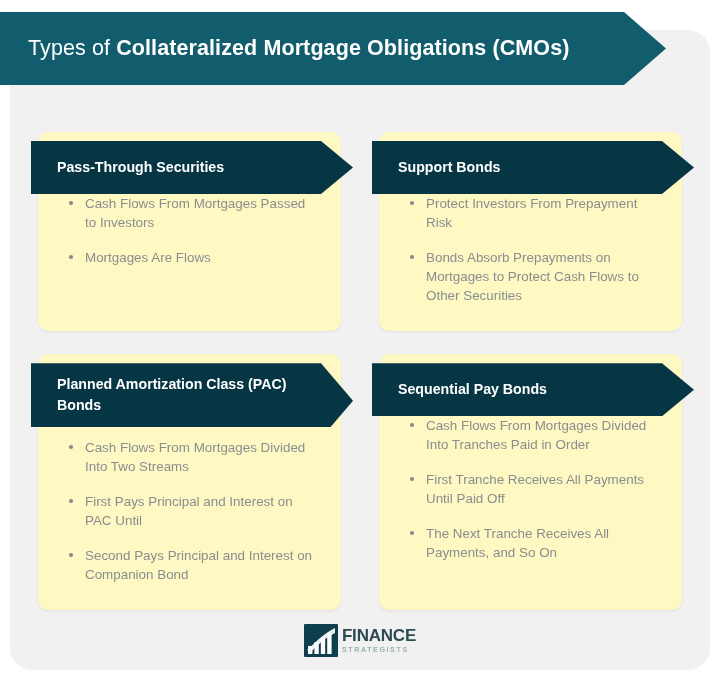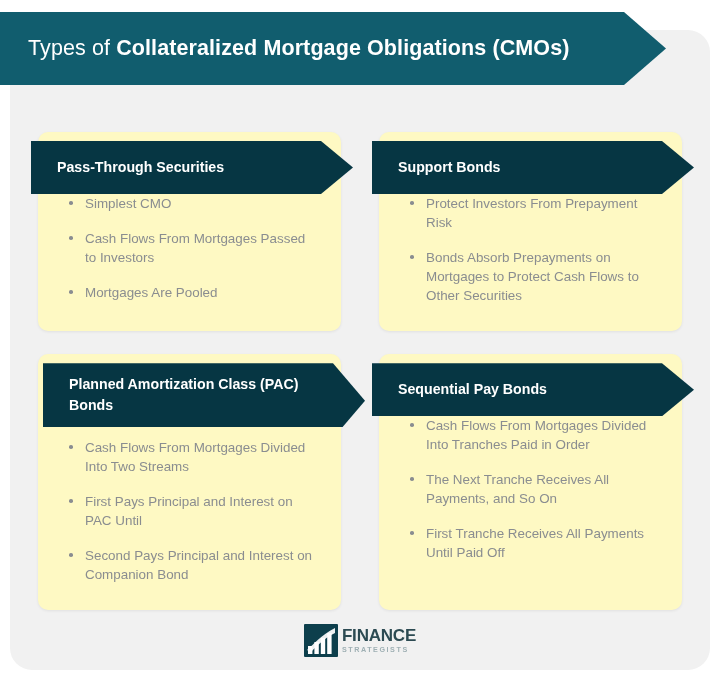"Simplest CMO" li { html: <li>Simplest CMO</li> -> none }
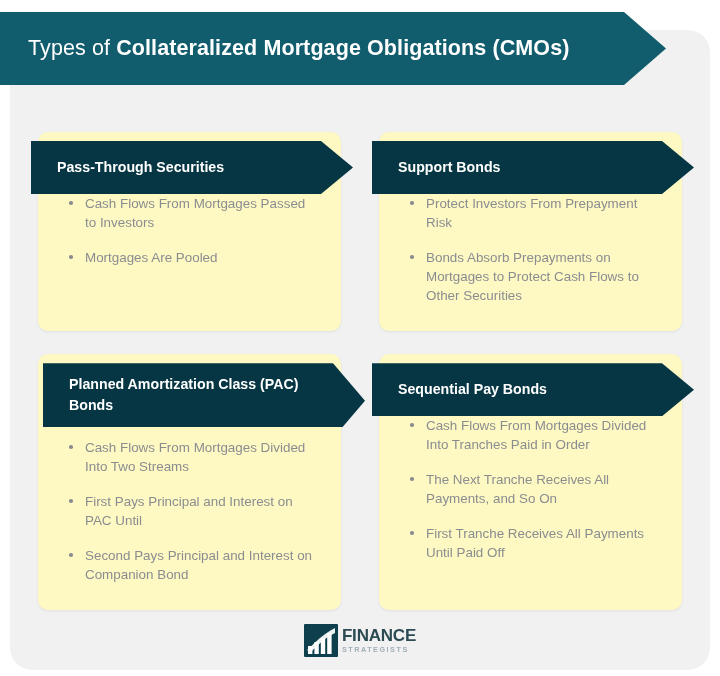"Mortgages Are Pooled" li { text: Pooled -> Flows }
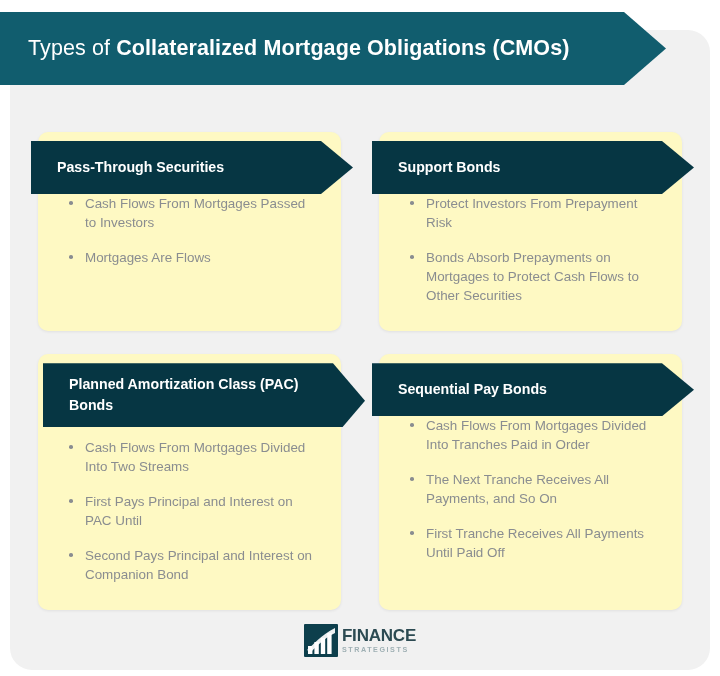"Planned Amortization Class (PAC) Bonds" .card.tall .card-header { margin-left: 12px -> none }
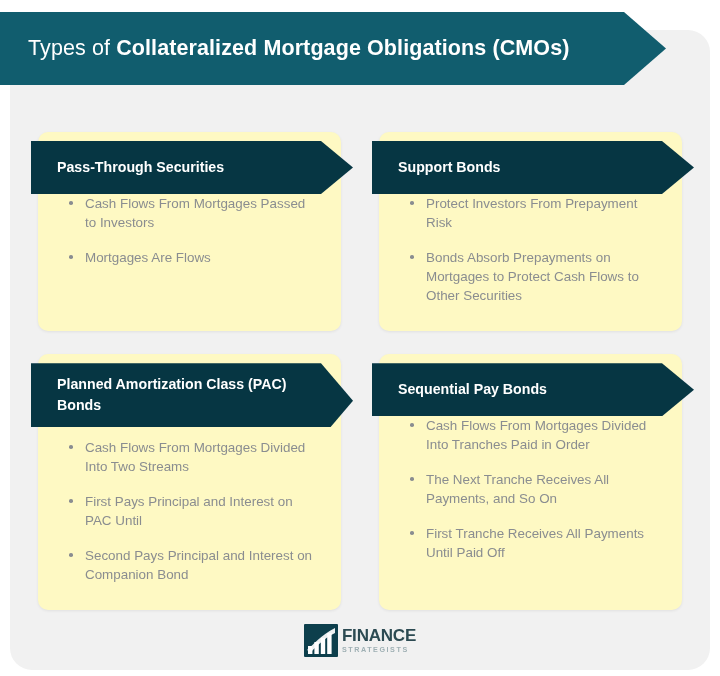"The Next Tranche Receives All" li { order: before "First Tranche Receives All Payments" -> after "First Tranche Receives All Payments" }
